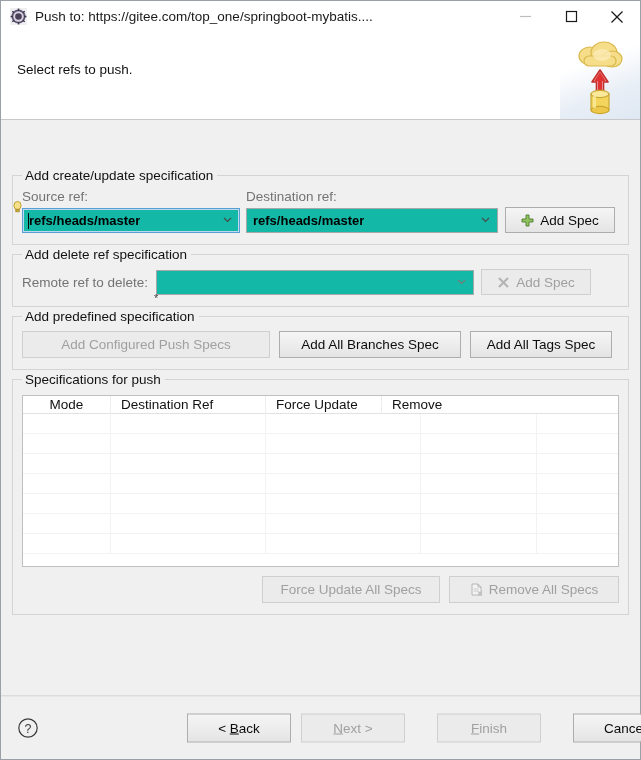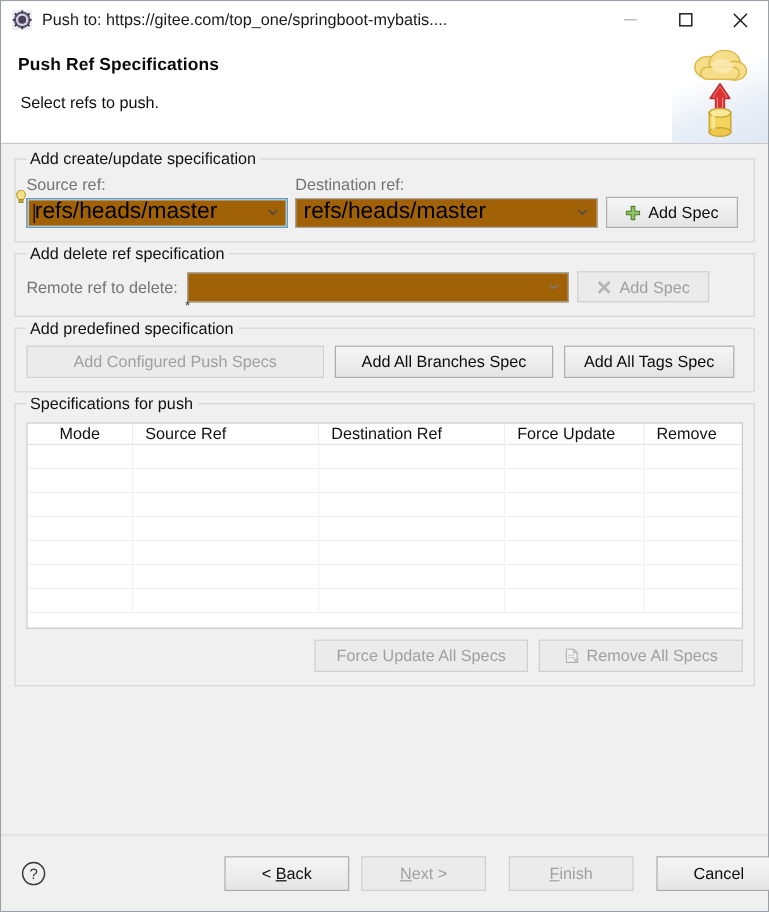"Push Ref Specifications" div.banner-title { html: <div>Push Ref Specifications</div> -> none }
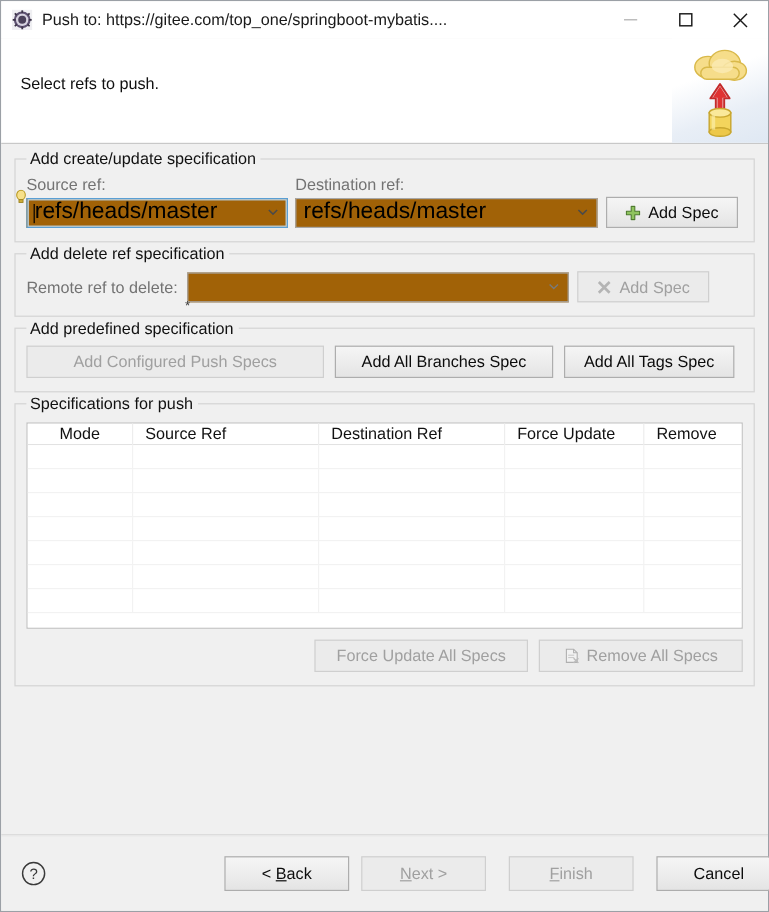"Add create/update specification" .content { margin-top: none -> 43px }
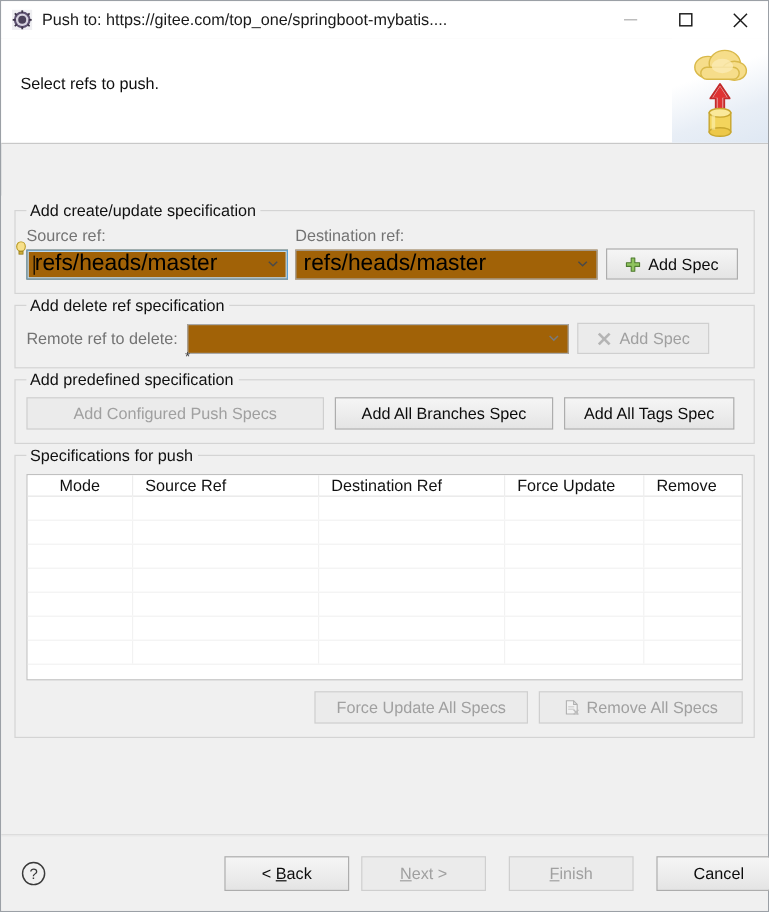"refs/heads/master" .combo { background: #a16207 -> #14b8a6; font-size: 19px -> 13px; font-weight: none -> bold }
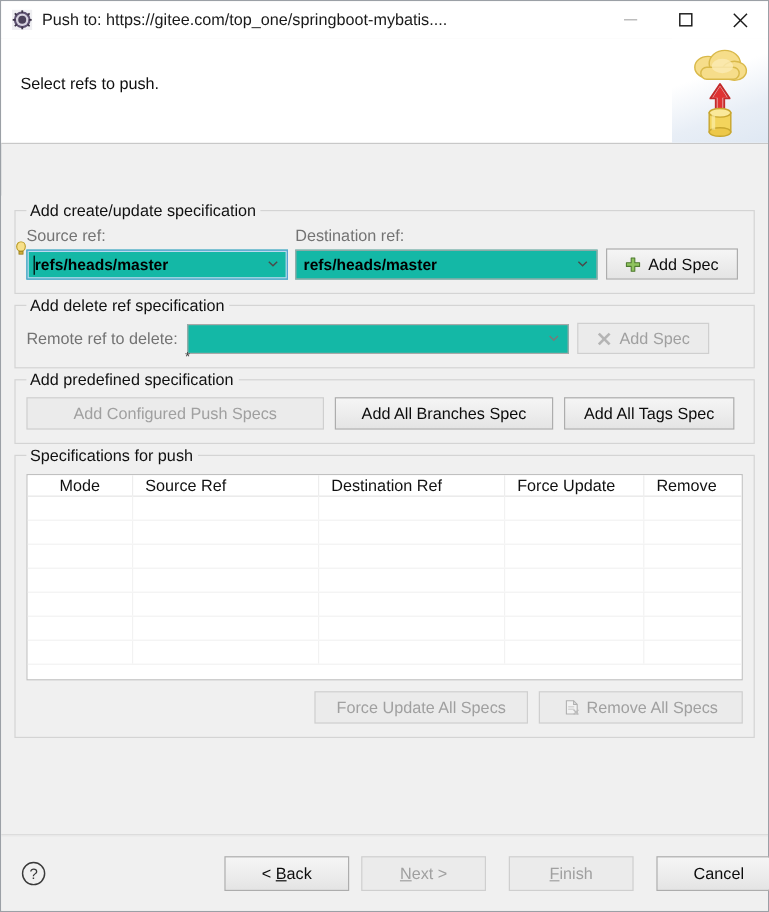"Source Ref" div.th { html: <div>Source Ref</div> -> none }
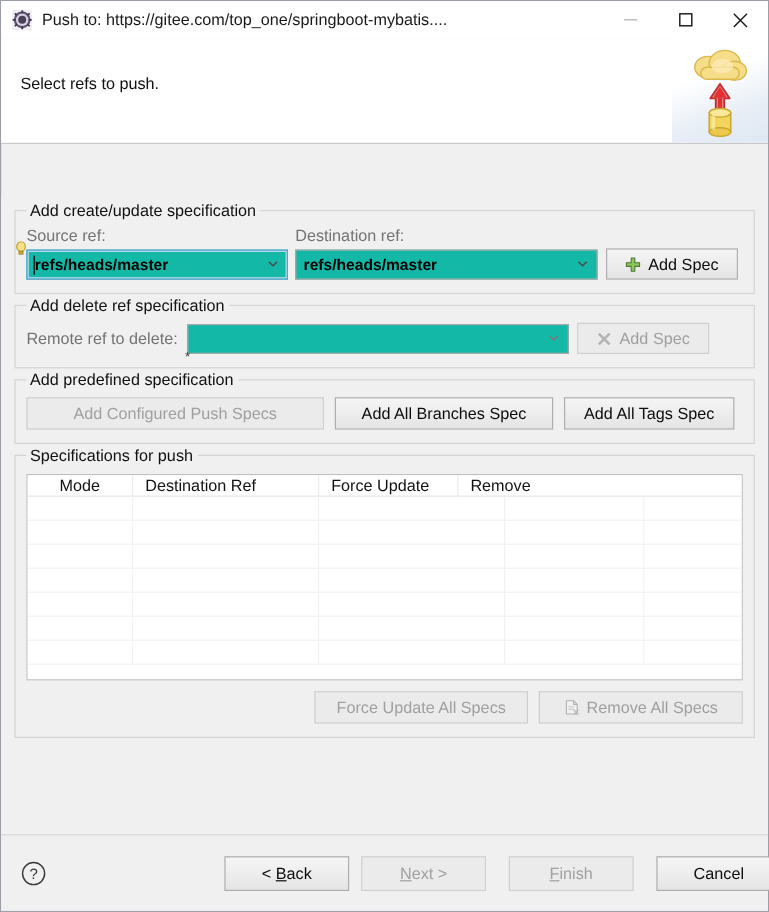"Finish" .nav-buttons .btn.cancel { margin-left: 9px -> 22px }
